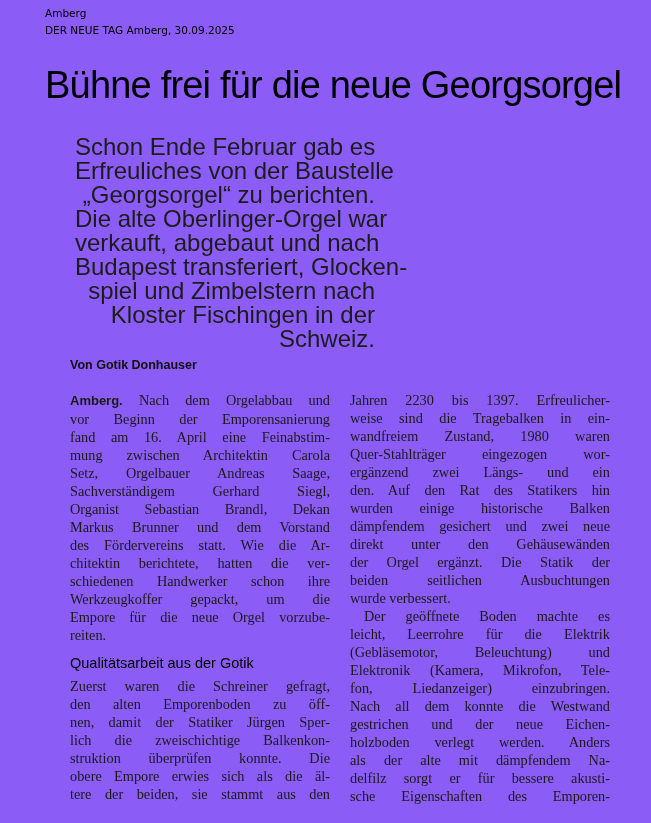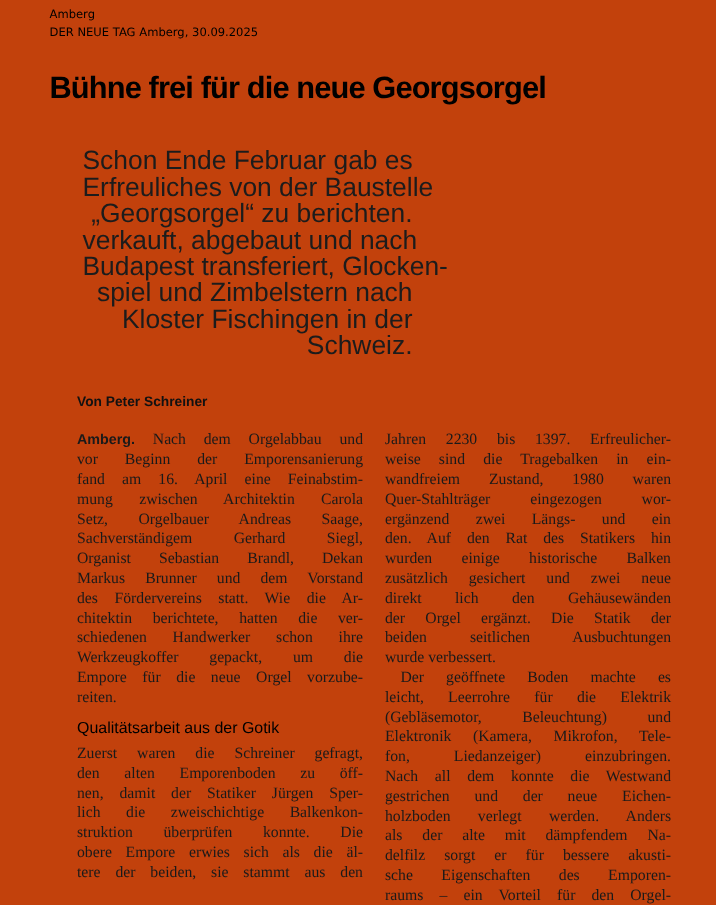"Amberg" .page { background: #c2410c -> #8b5cf6 }
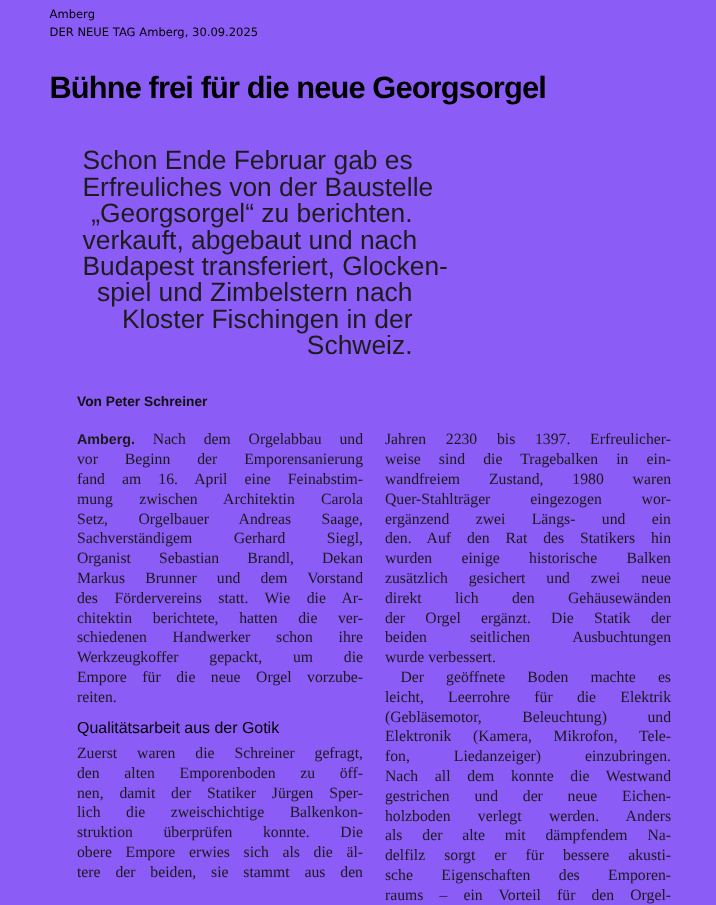"Bühne frei für die neue" .headline { font-size: 28px -> 38px; font-weight: bold -> normal }
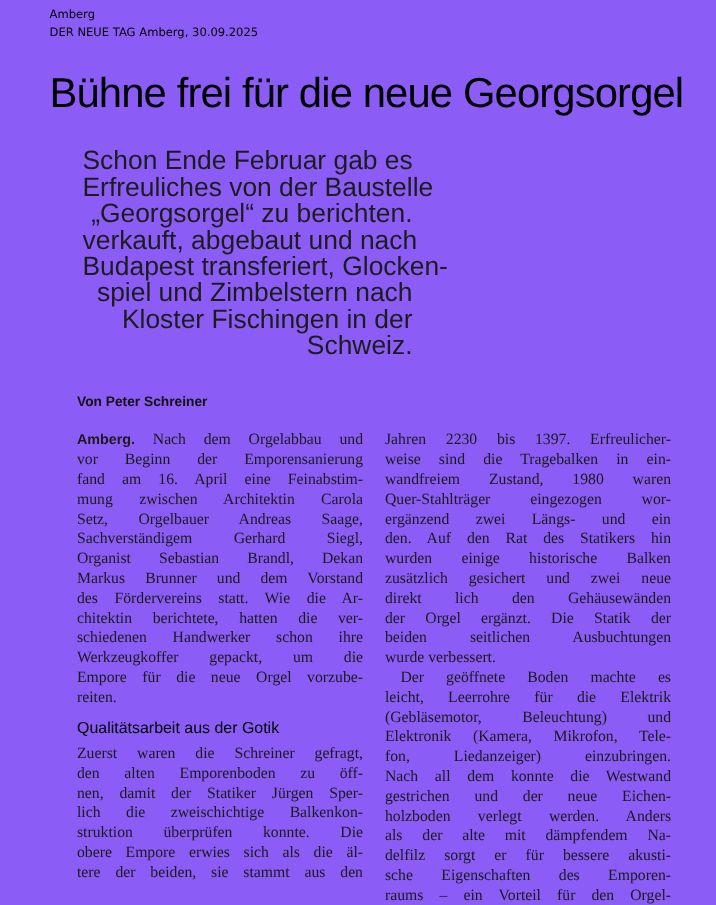"Die alte Oberlinger-Orgel war" div.lead-line { html: none -> <div>Die alte Oberlinger-Orgel war</div> }
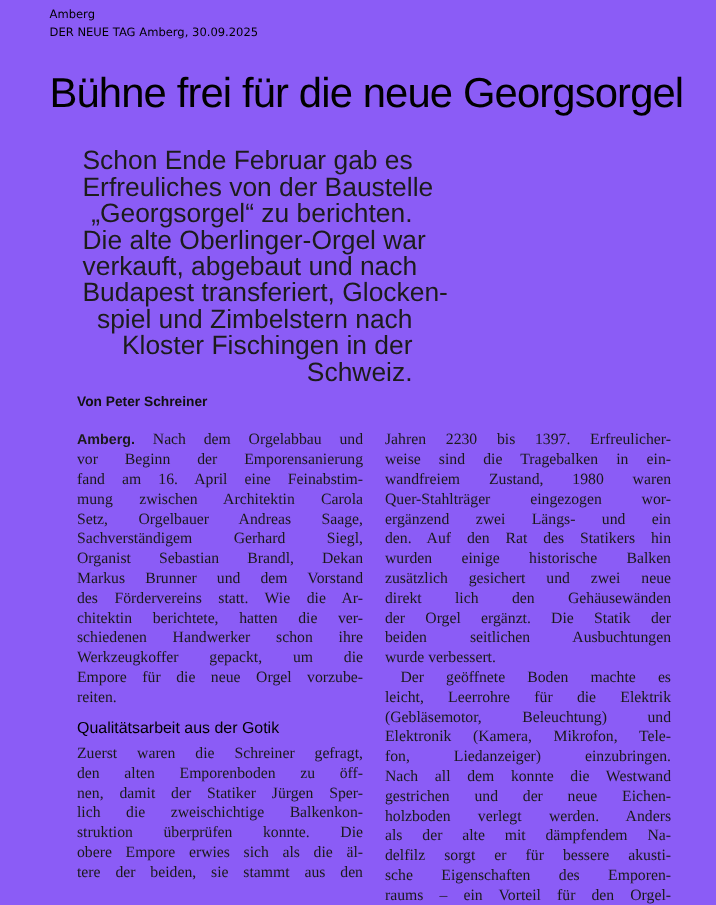"Von Peter Schreiner" div.byline { text: Peter Schreiner -> Gotik Donhauser }
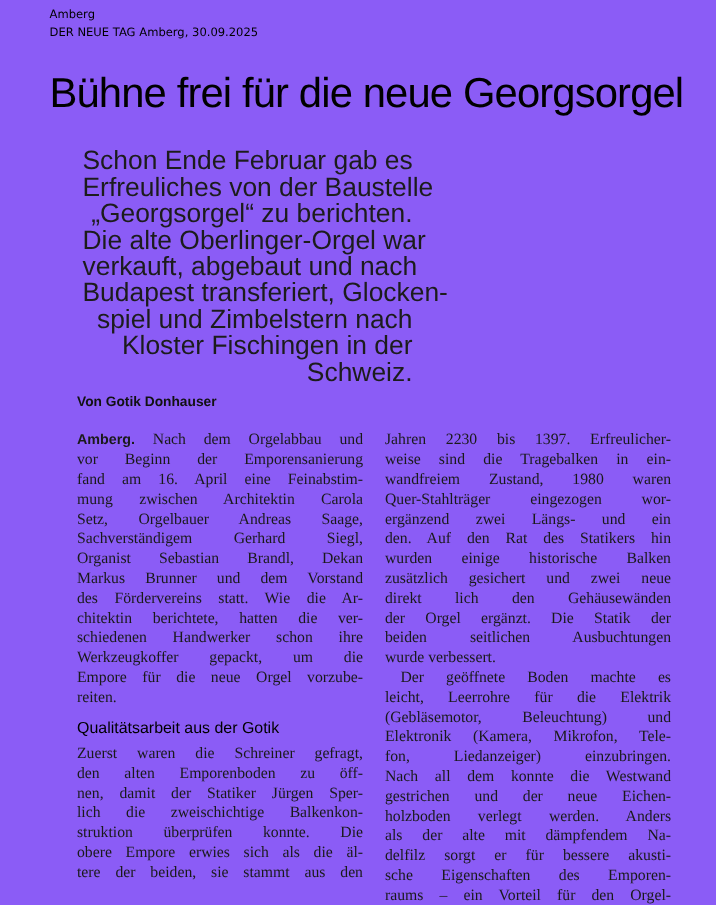"zusätzlich gesichert und zwei neue" div.bline { text: zusätzlich -> dämpfendem }
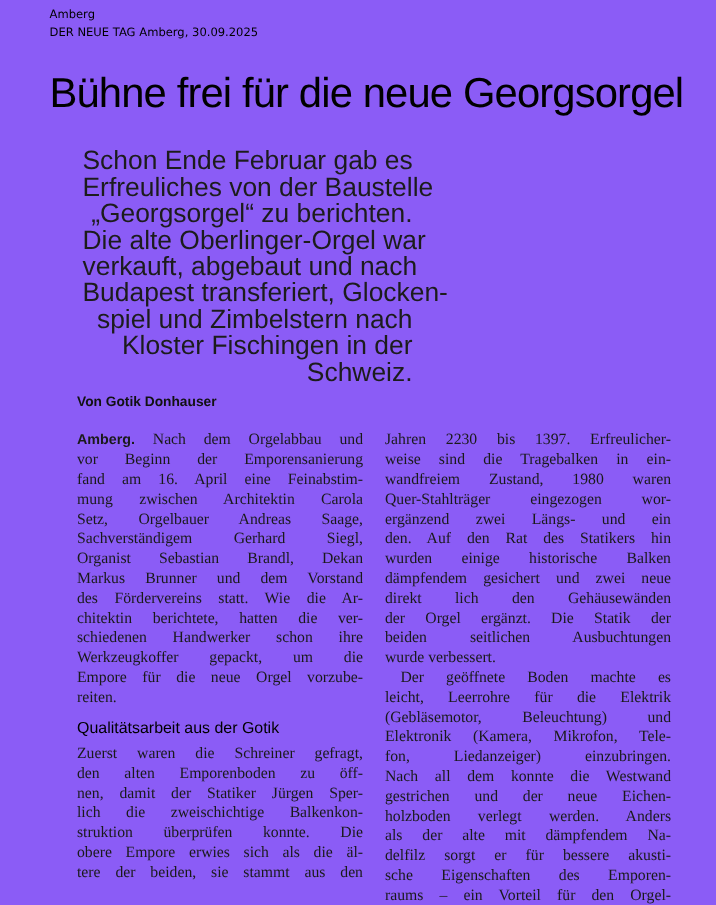"direkt lich den Gehäusewänden" div.bline { text: lich -> unter }
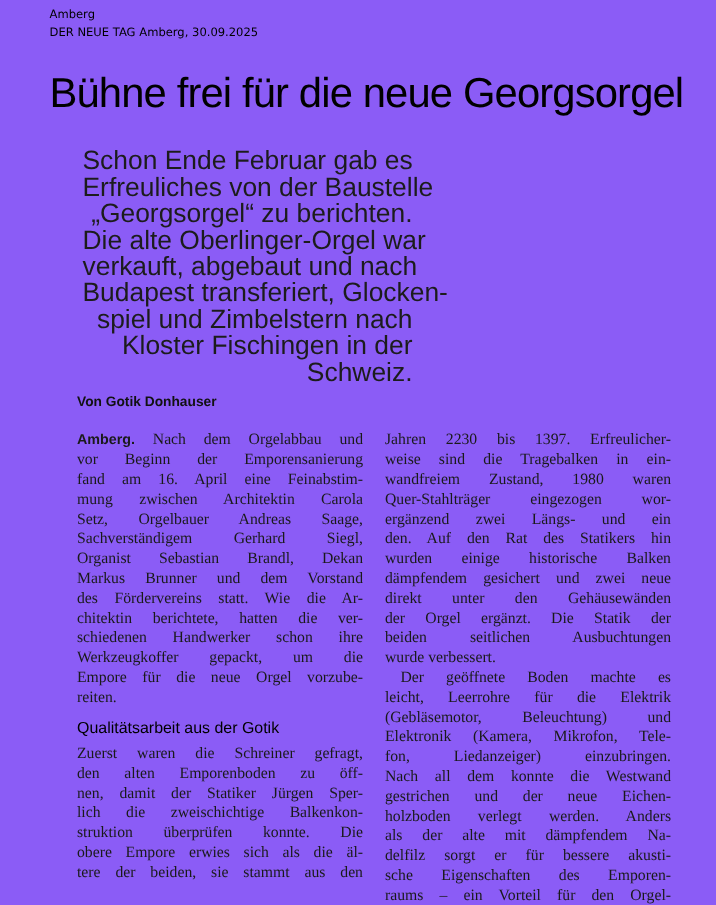"raums – ein Vorteil für" div.bline { html: <div>raums – ein Vorteil für den Orgel-</div> -> none }
